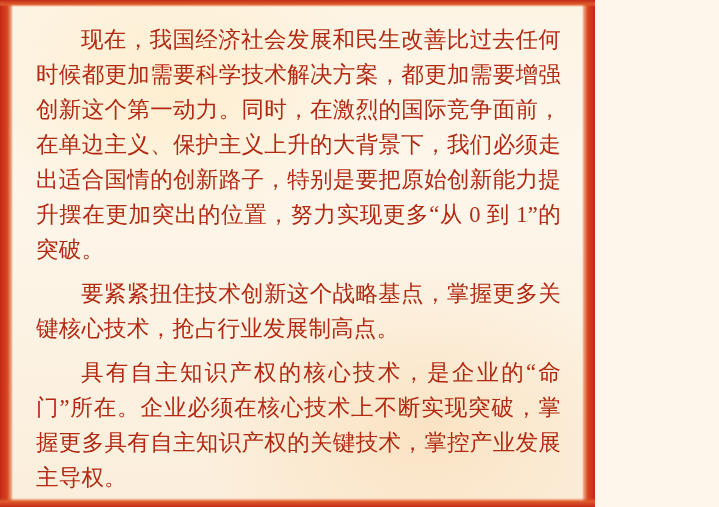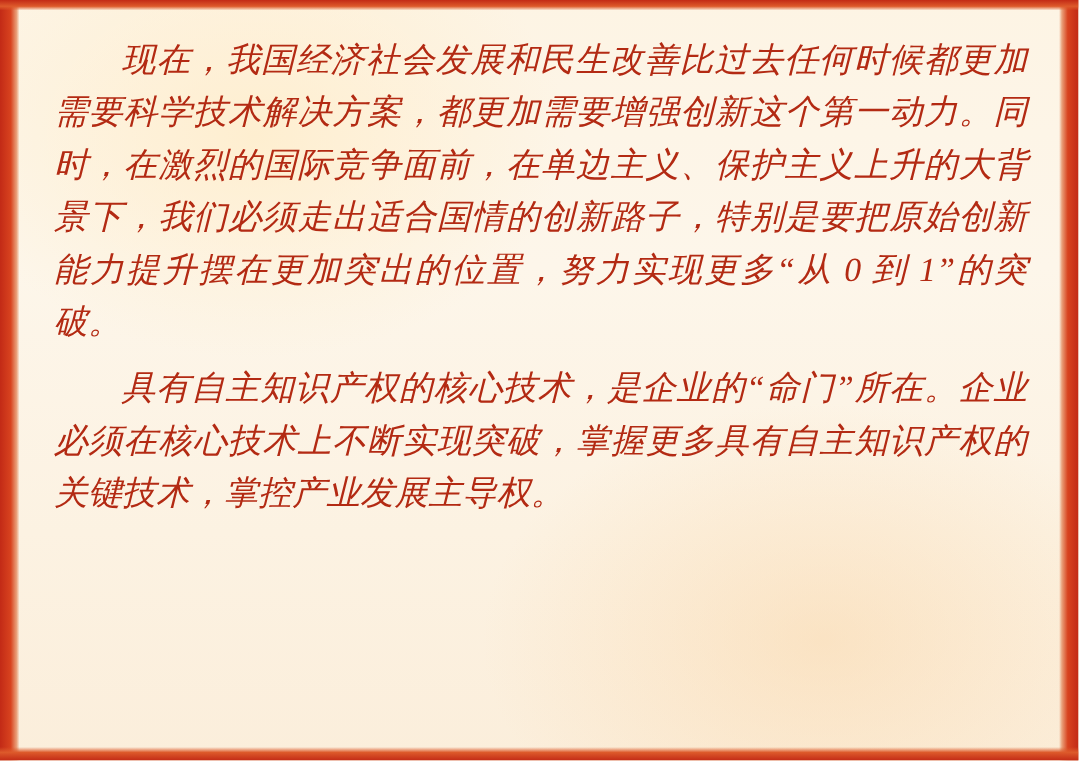"现在，我国经济社会发展和民生改善比过去任何时候都更加需要科学技术解决方案，都更加" .poster { font-style: italic -> none; width: 719px -> 595px }
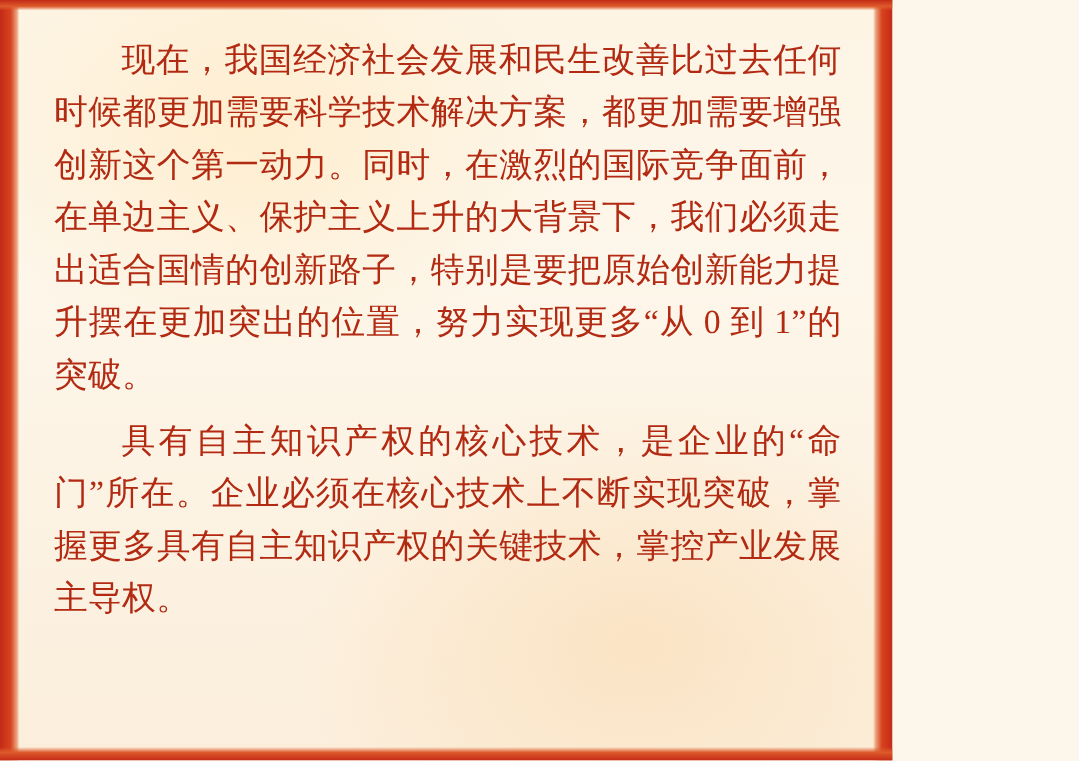"要紧紧扭住技术创新这个战略基点，掌握更多关键核心技术，抢占行业发展制高点。" p.para { html: none -> <p>要紧紧扭住技术创新这个战略基点，掌握更多关键核心技术，抢占行业发展制高点。</p> }
